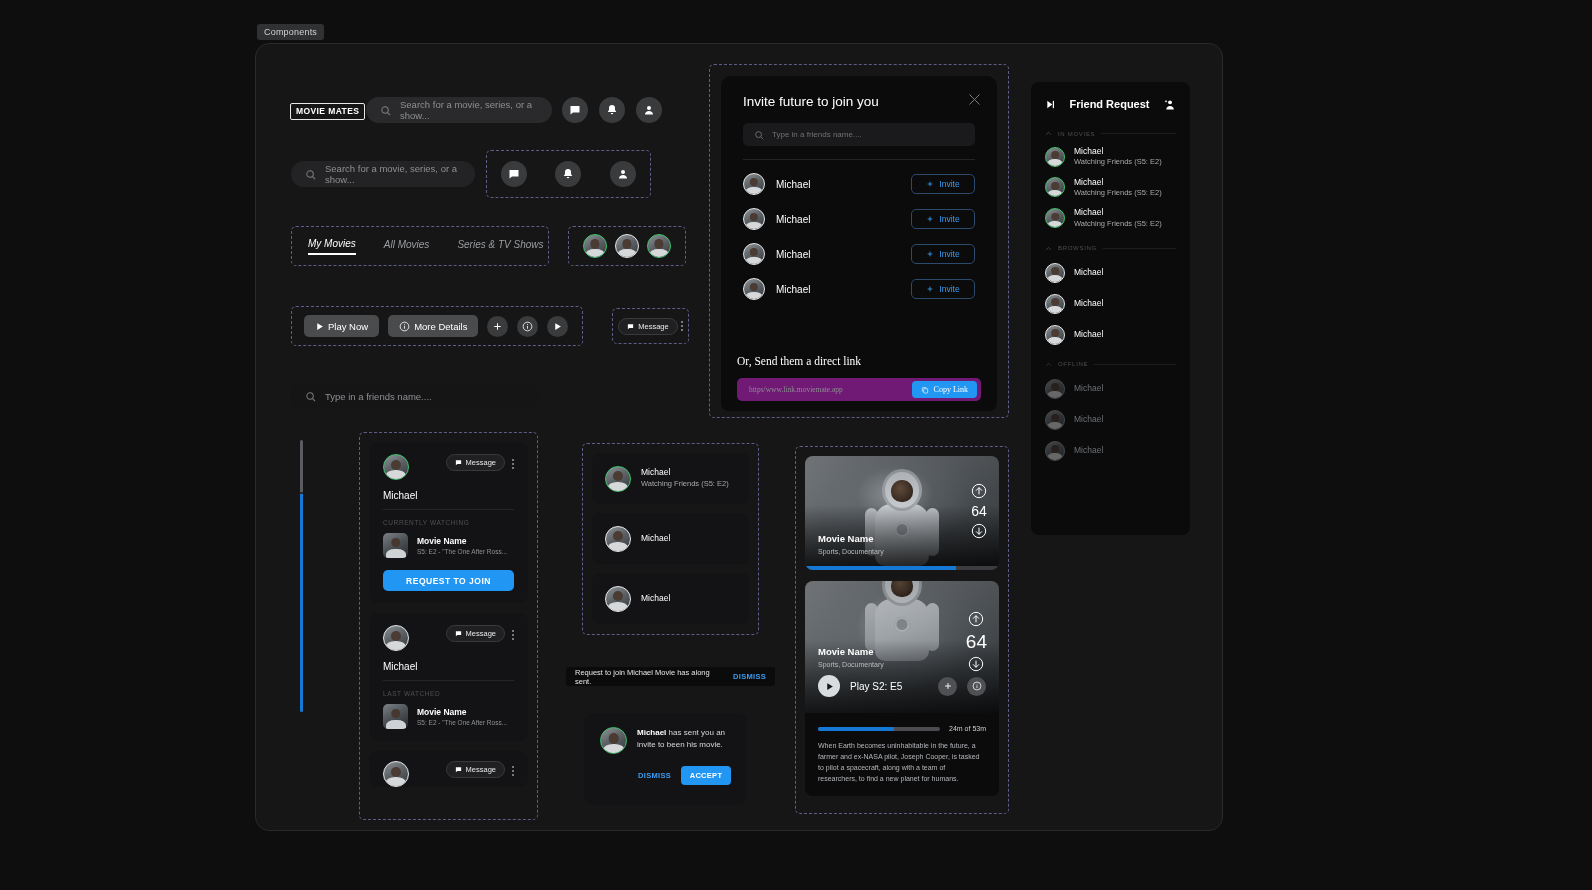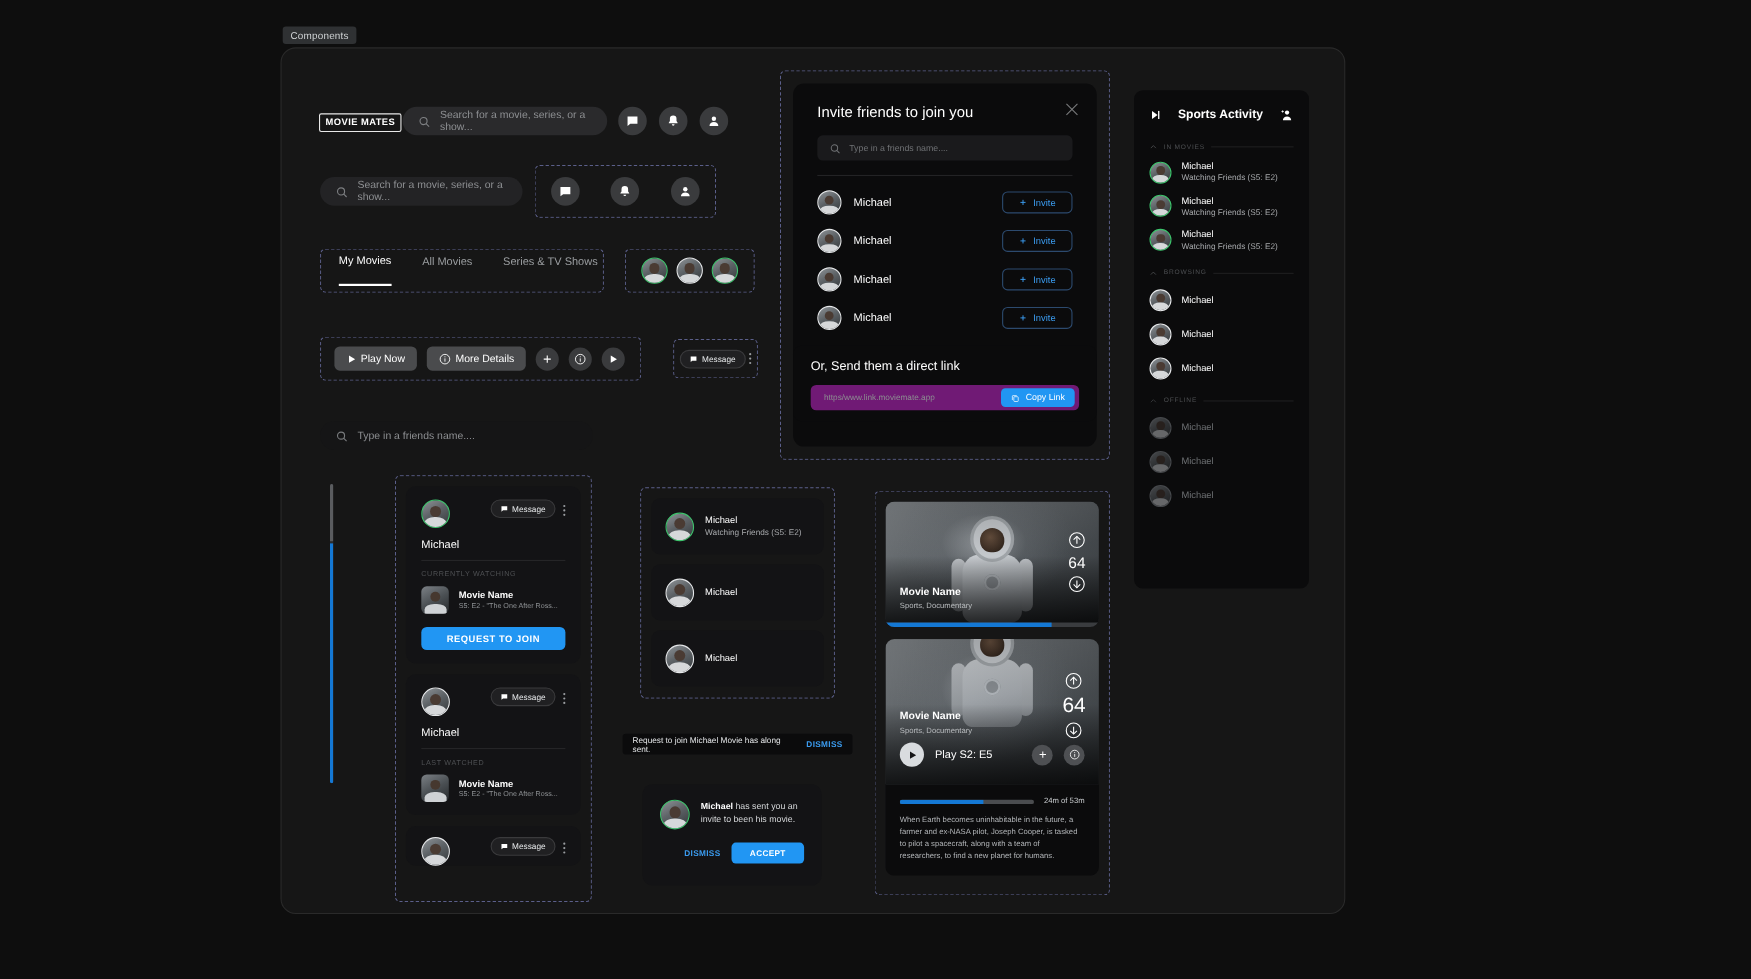"Invite friends to join you" div.modal-title { text: friends -> future }
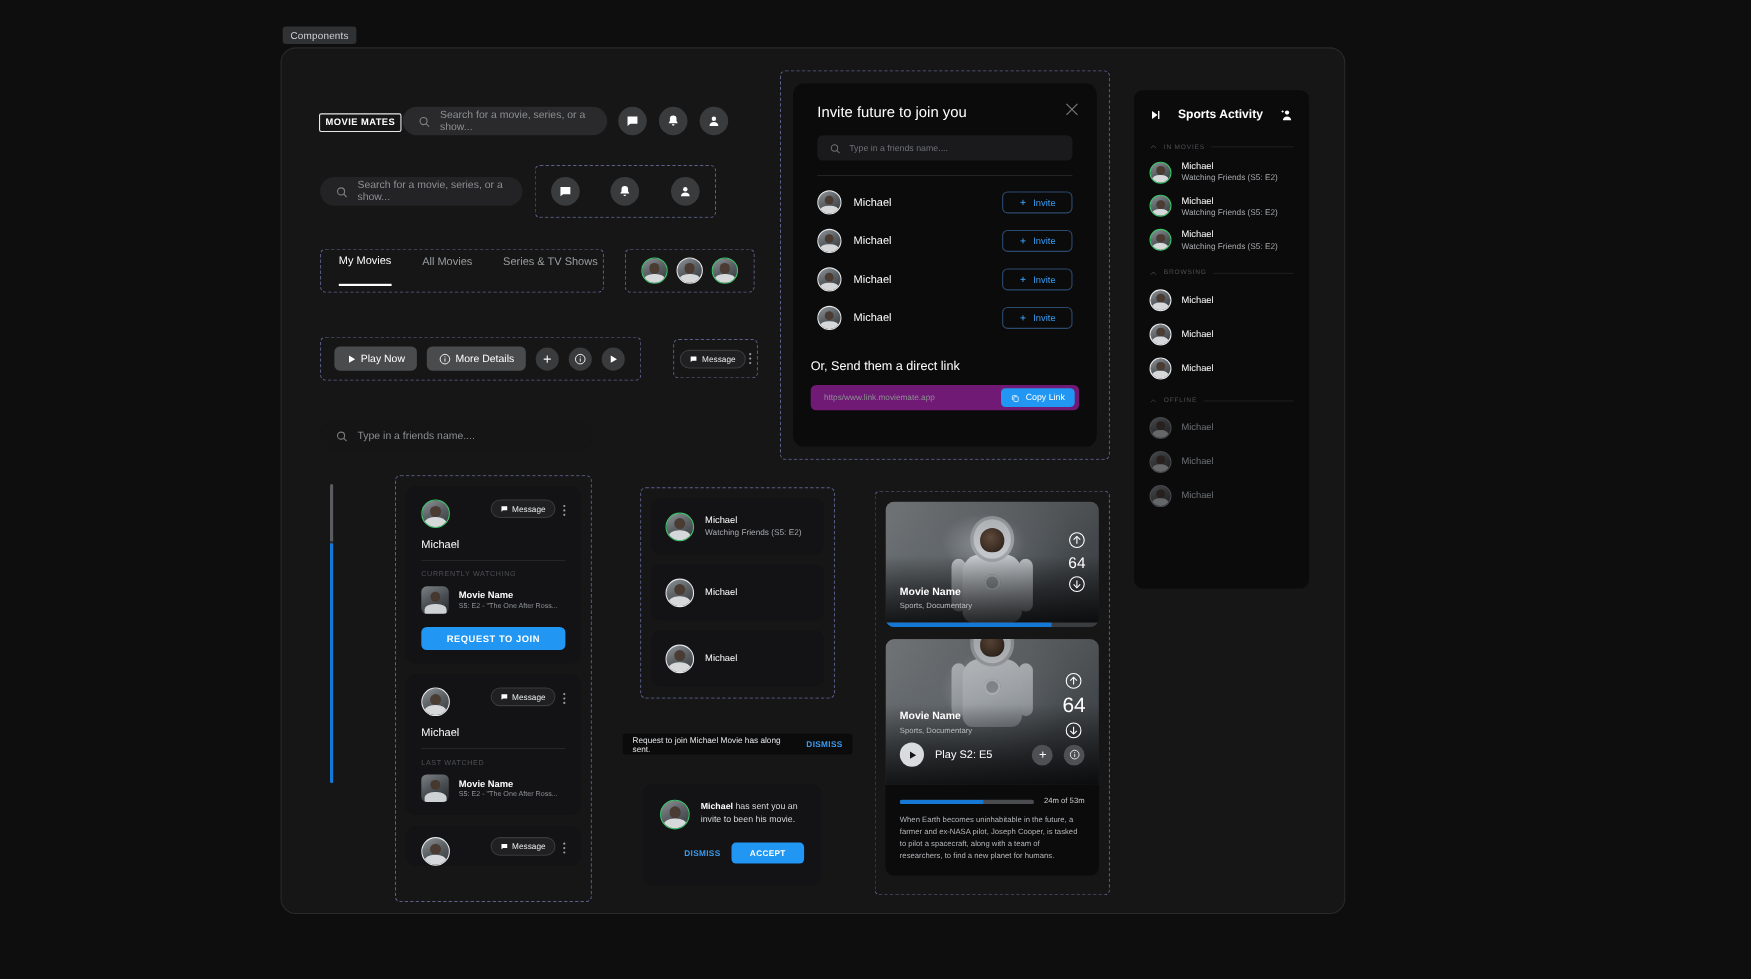"Sports Activity" span.fa-title { text: Sports Activity -> Friend Request }
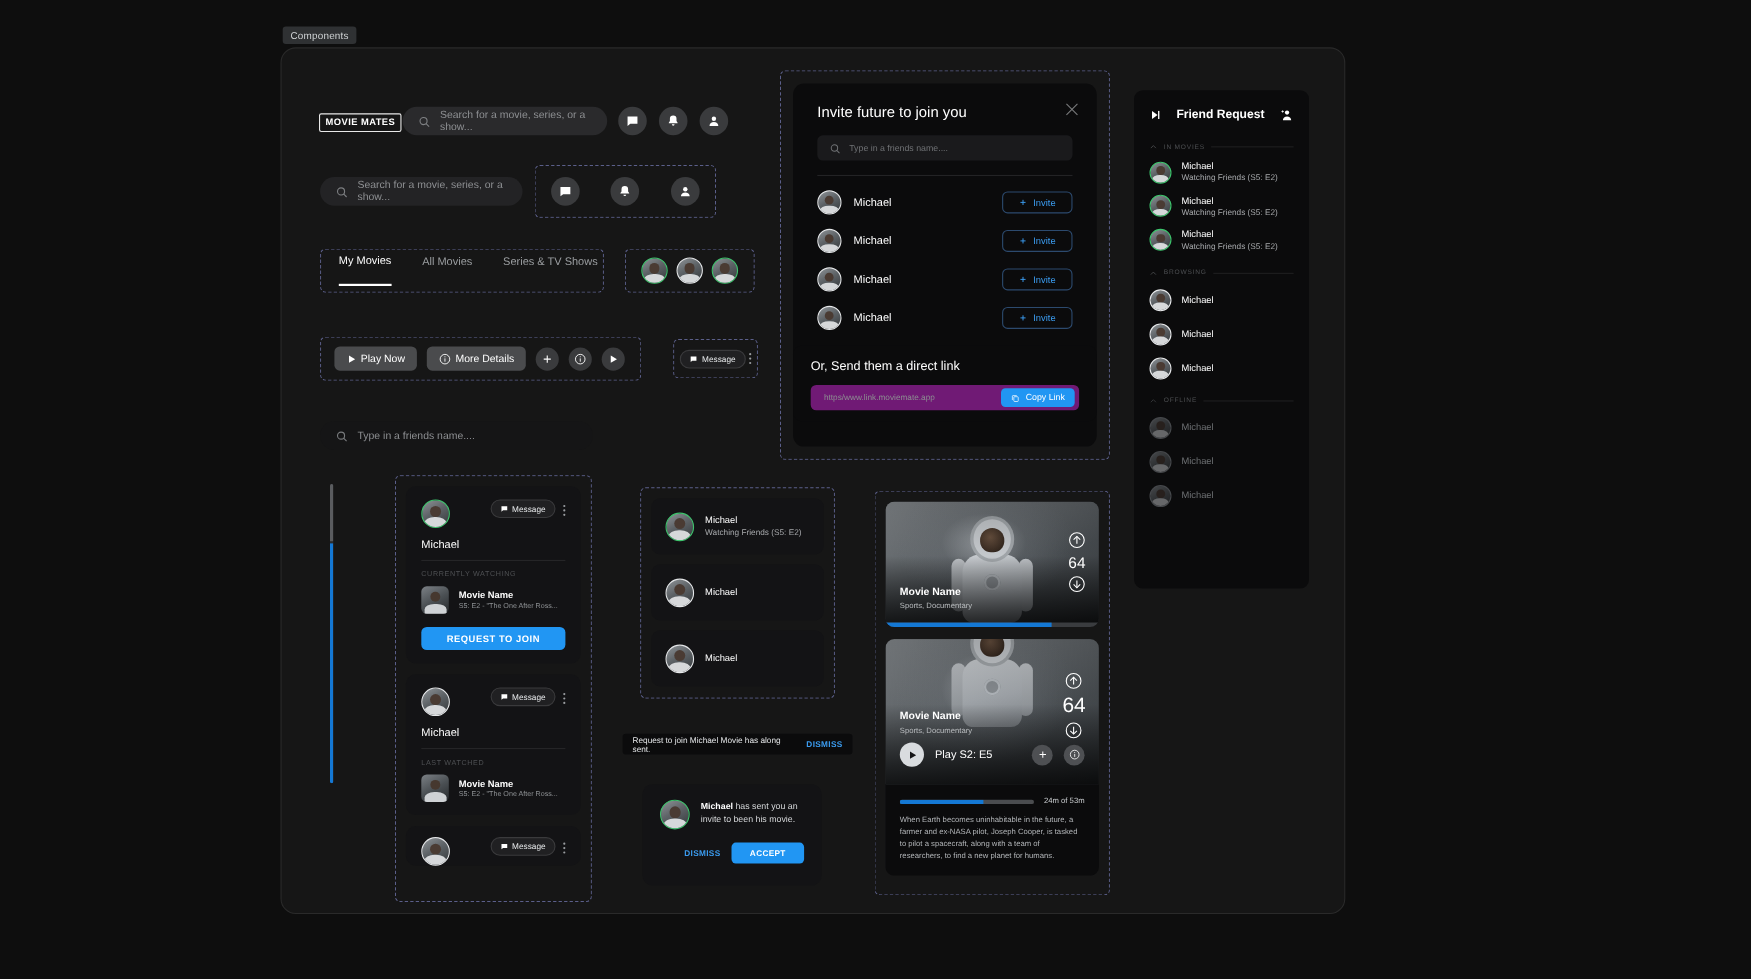"My Movies" .tab { font-style: none -> italic; padding-bottom: 15px -> 4px }
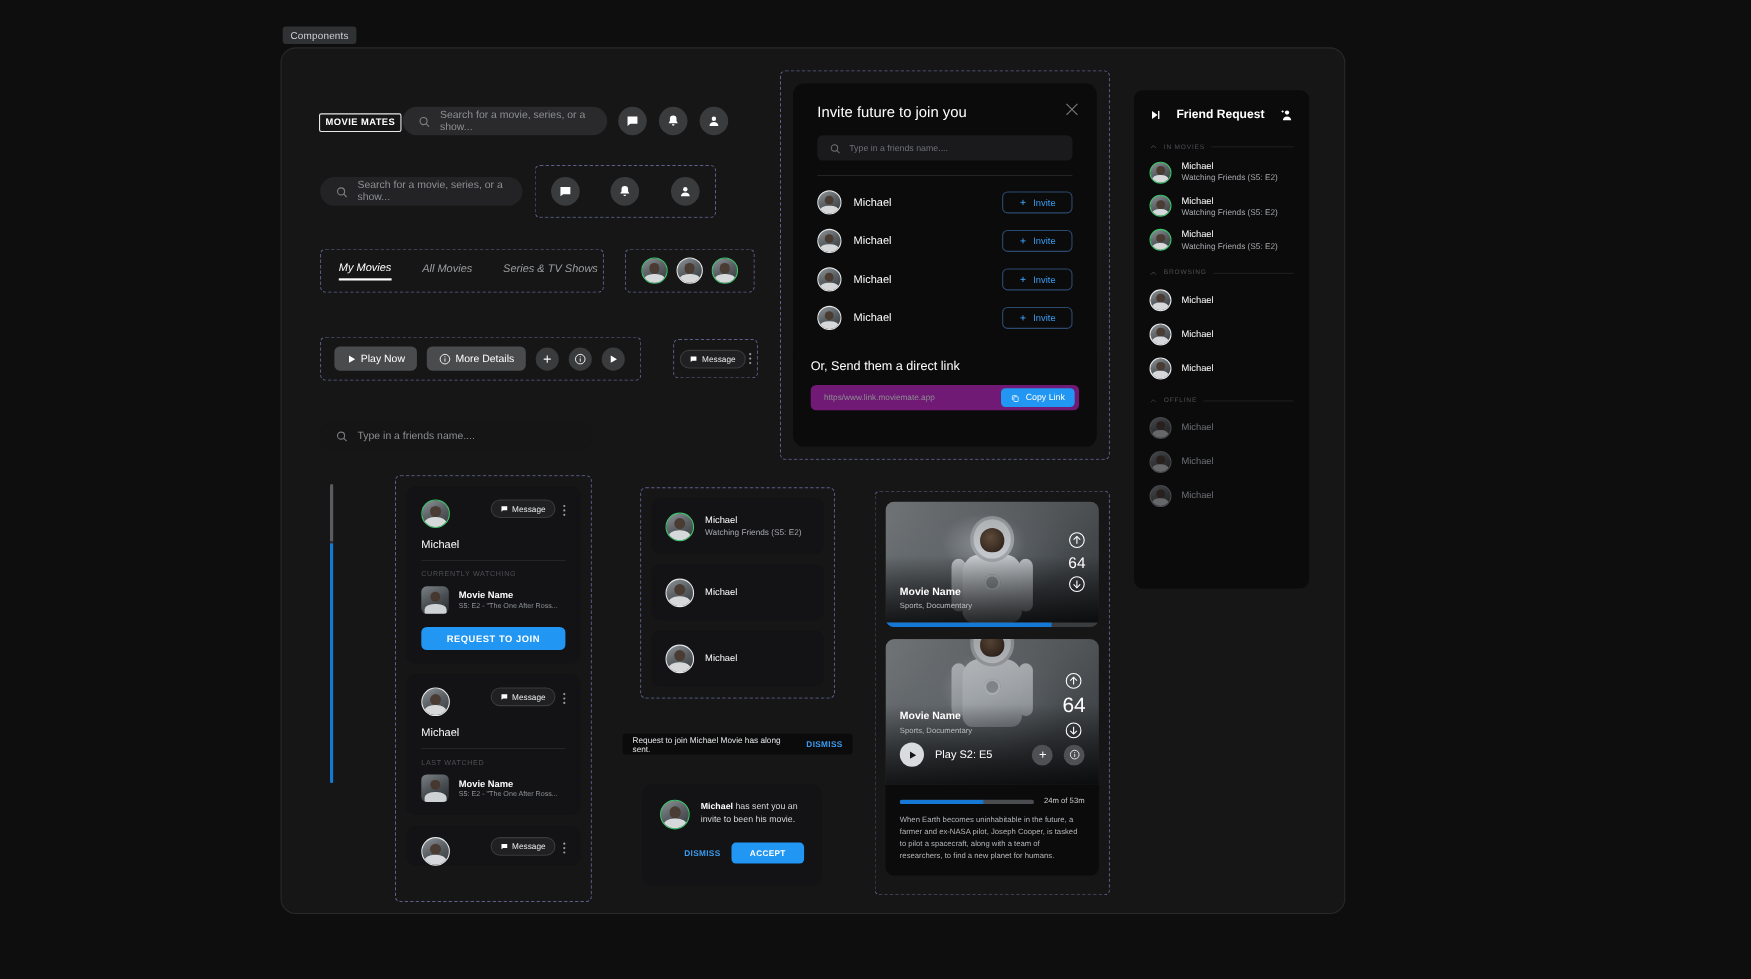"Or, Send them a direct" .link-card { font-family: none -> Liberation Serif, serif; top: 314px -> 342px }
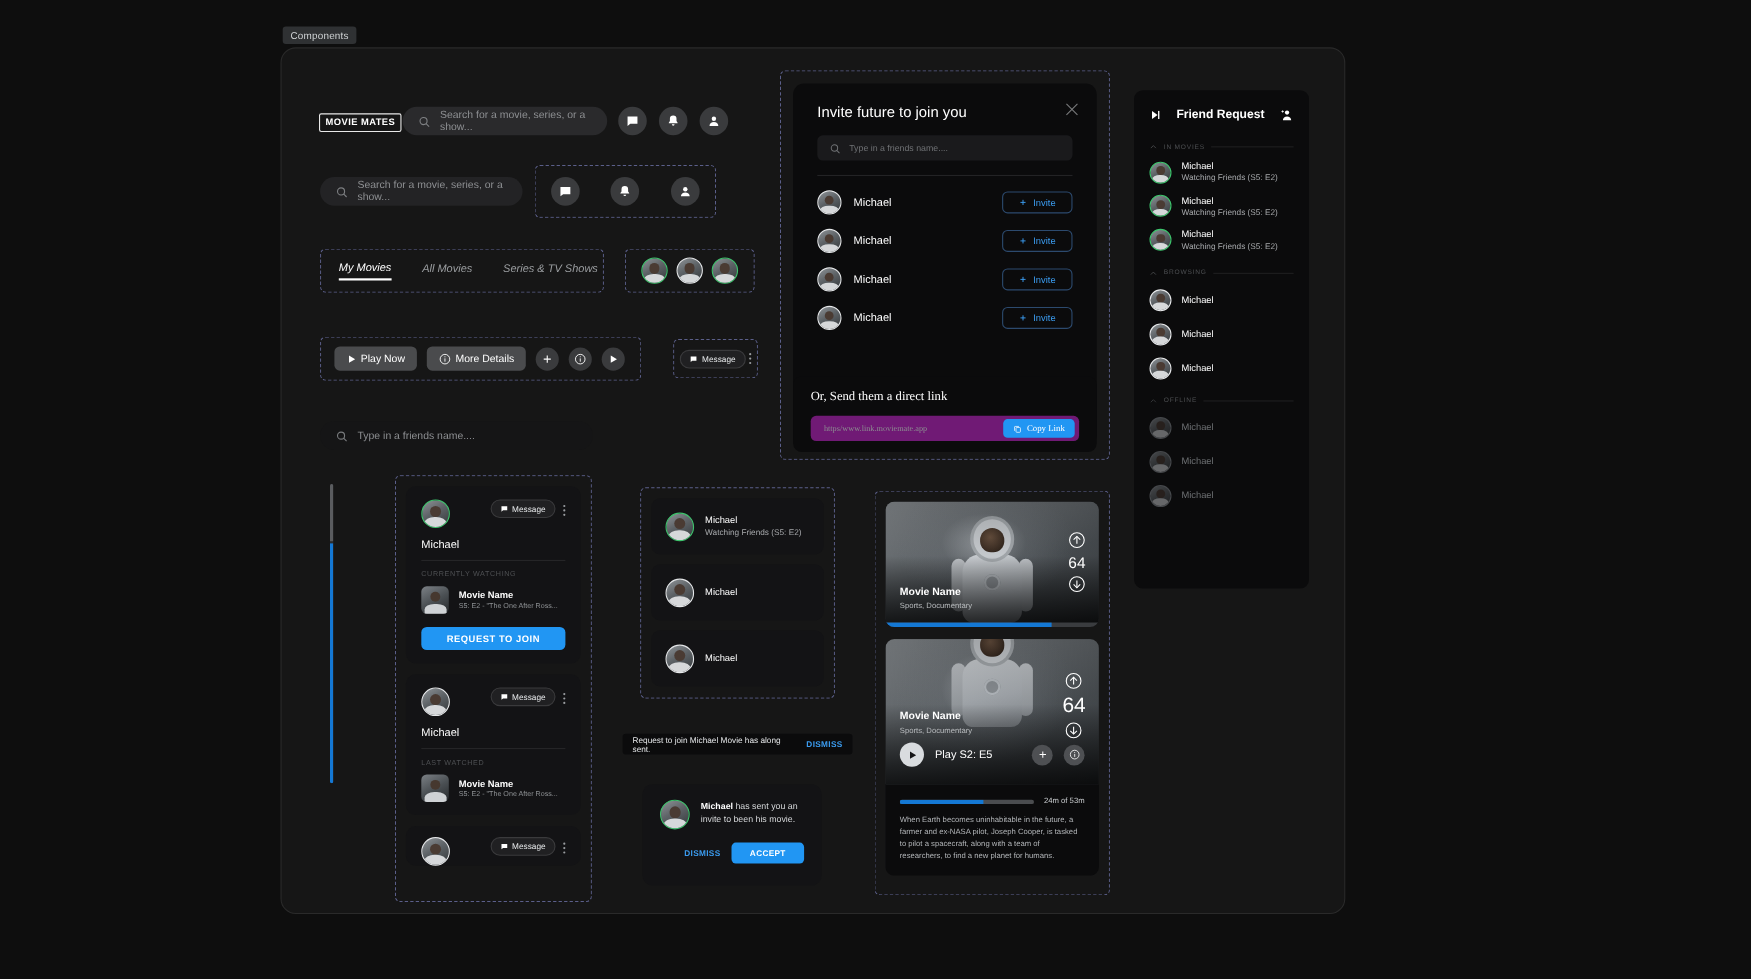"ACCEPT" .ic-accept { width: 66px -> 50px }
